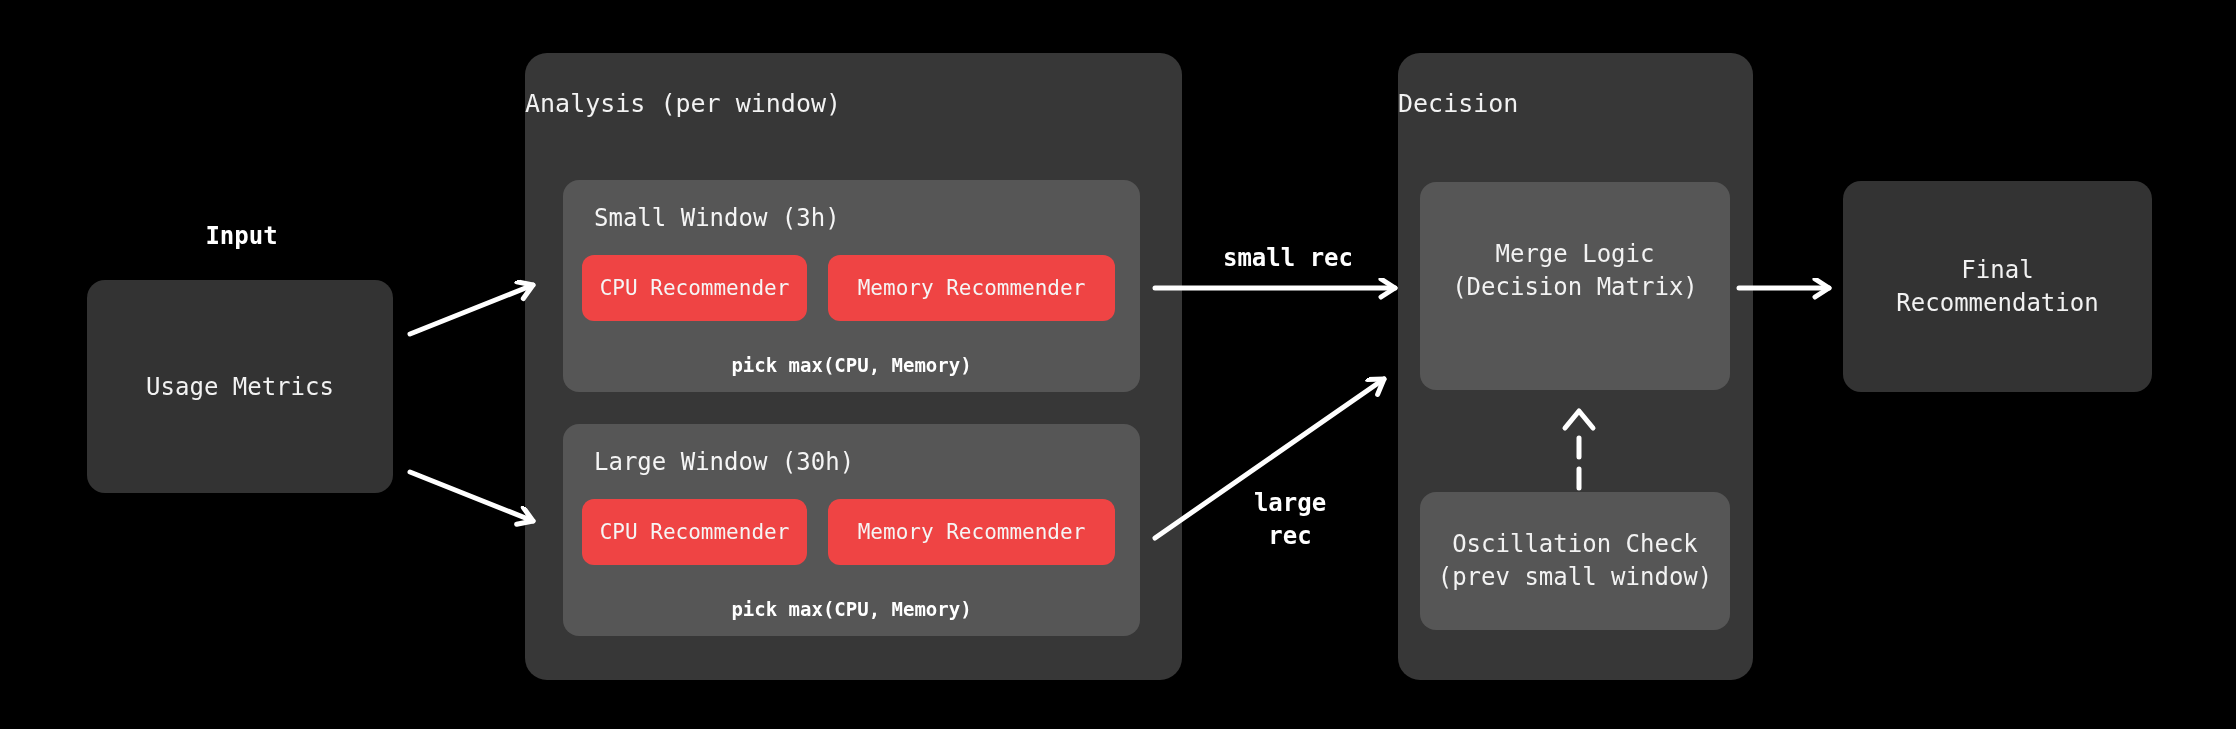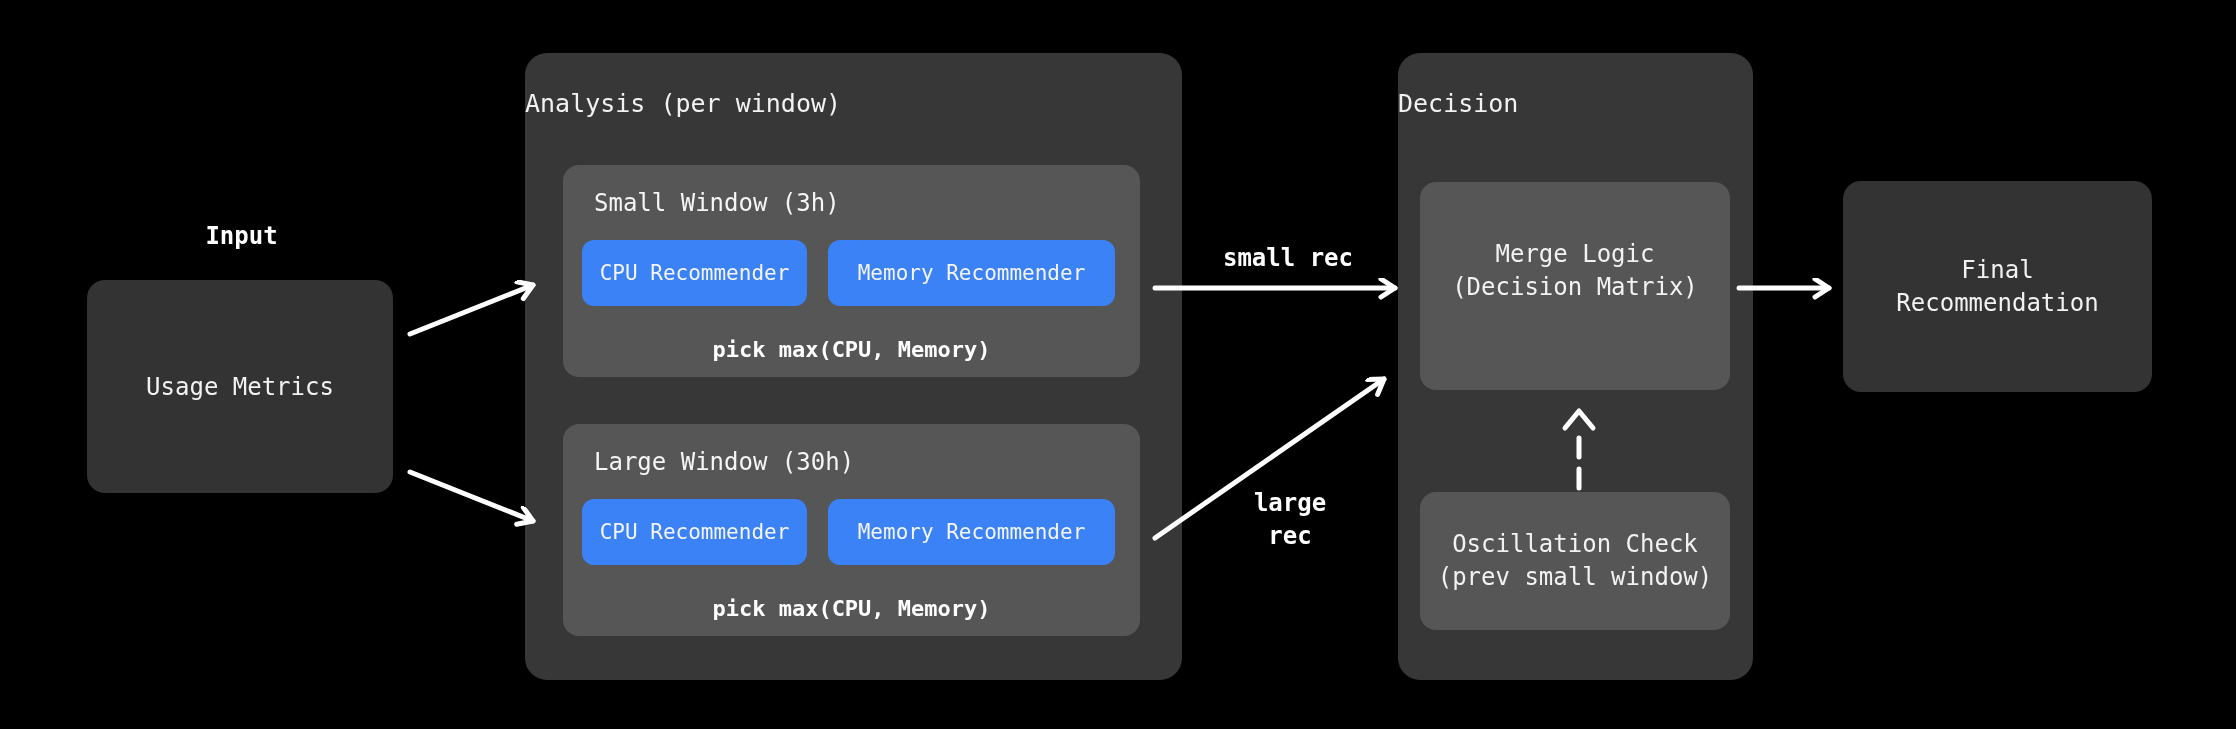"Small Window (3h)" #small-window { top: 112px -> 127px }
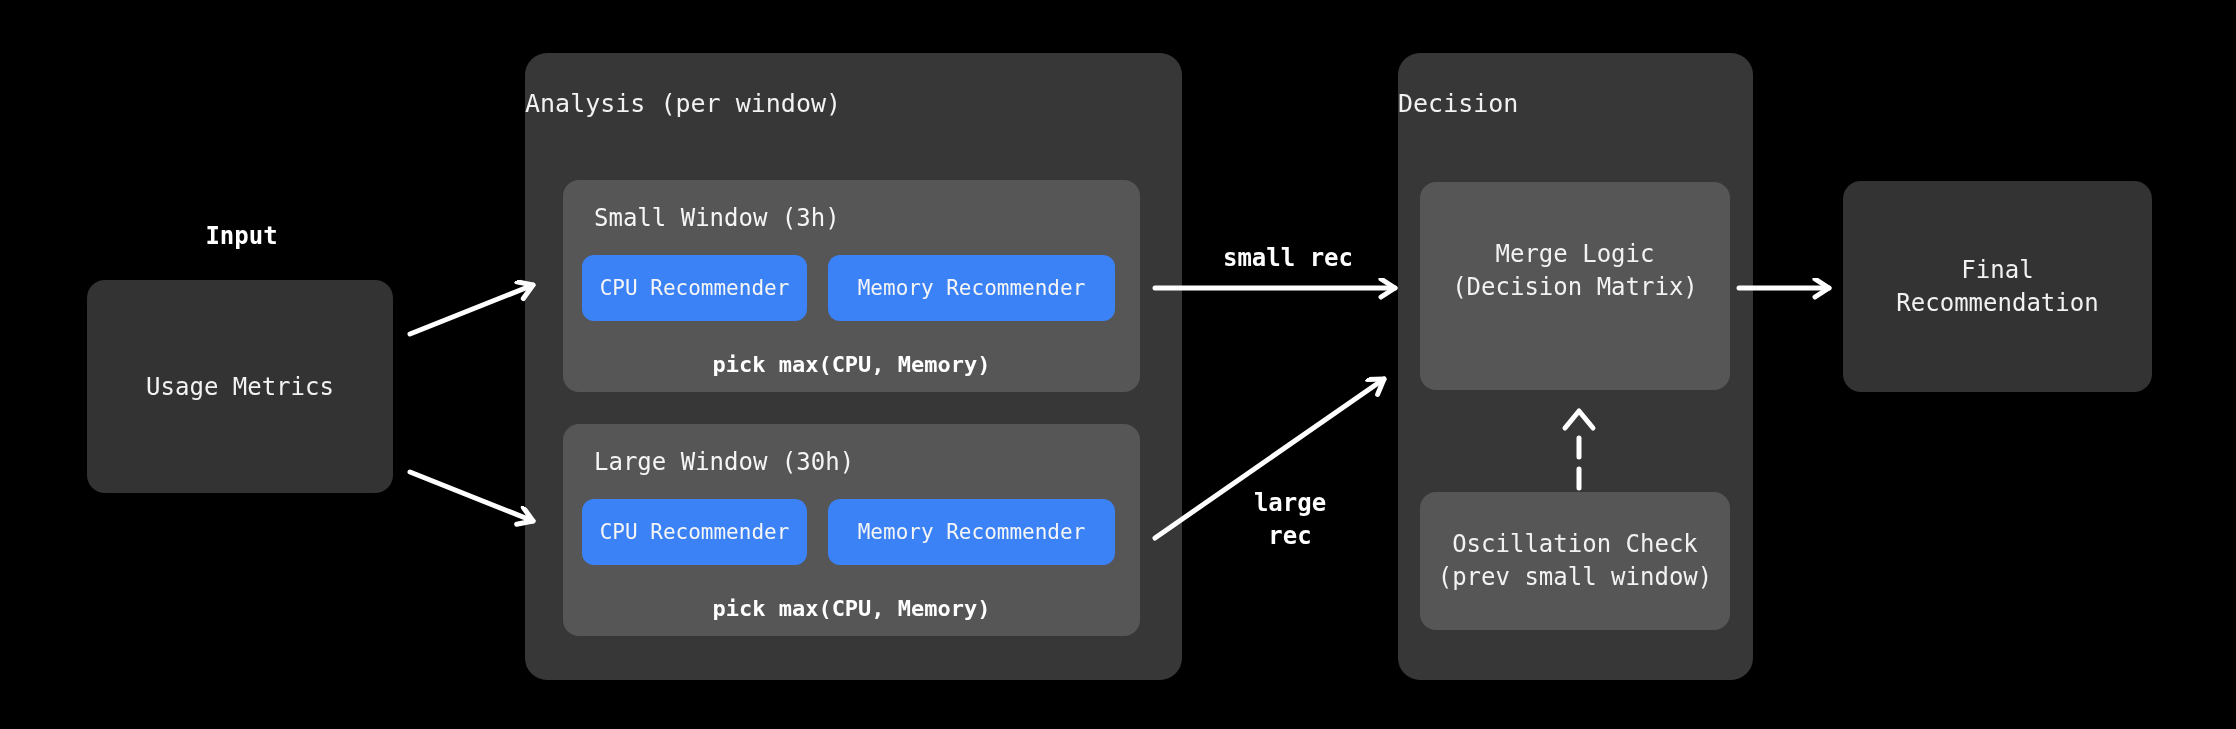"CPU Recommender" .rec-node { background: #3b82f6 -> #ef4444 }
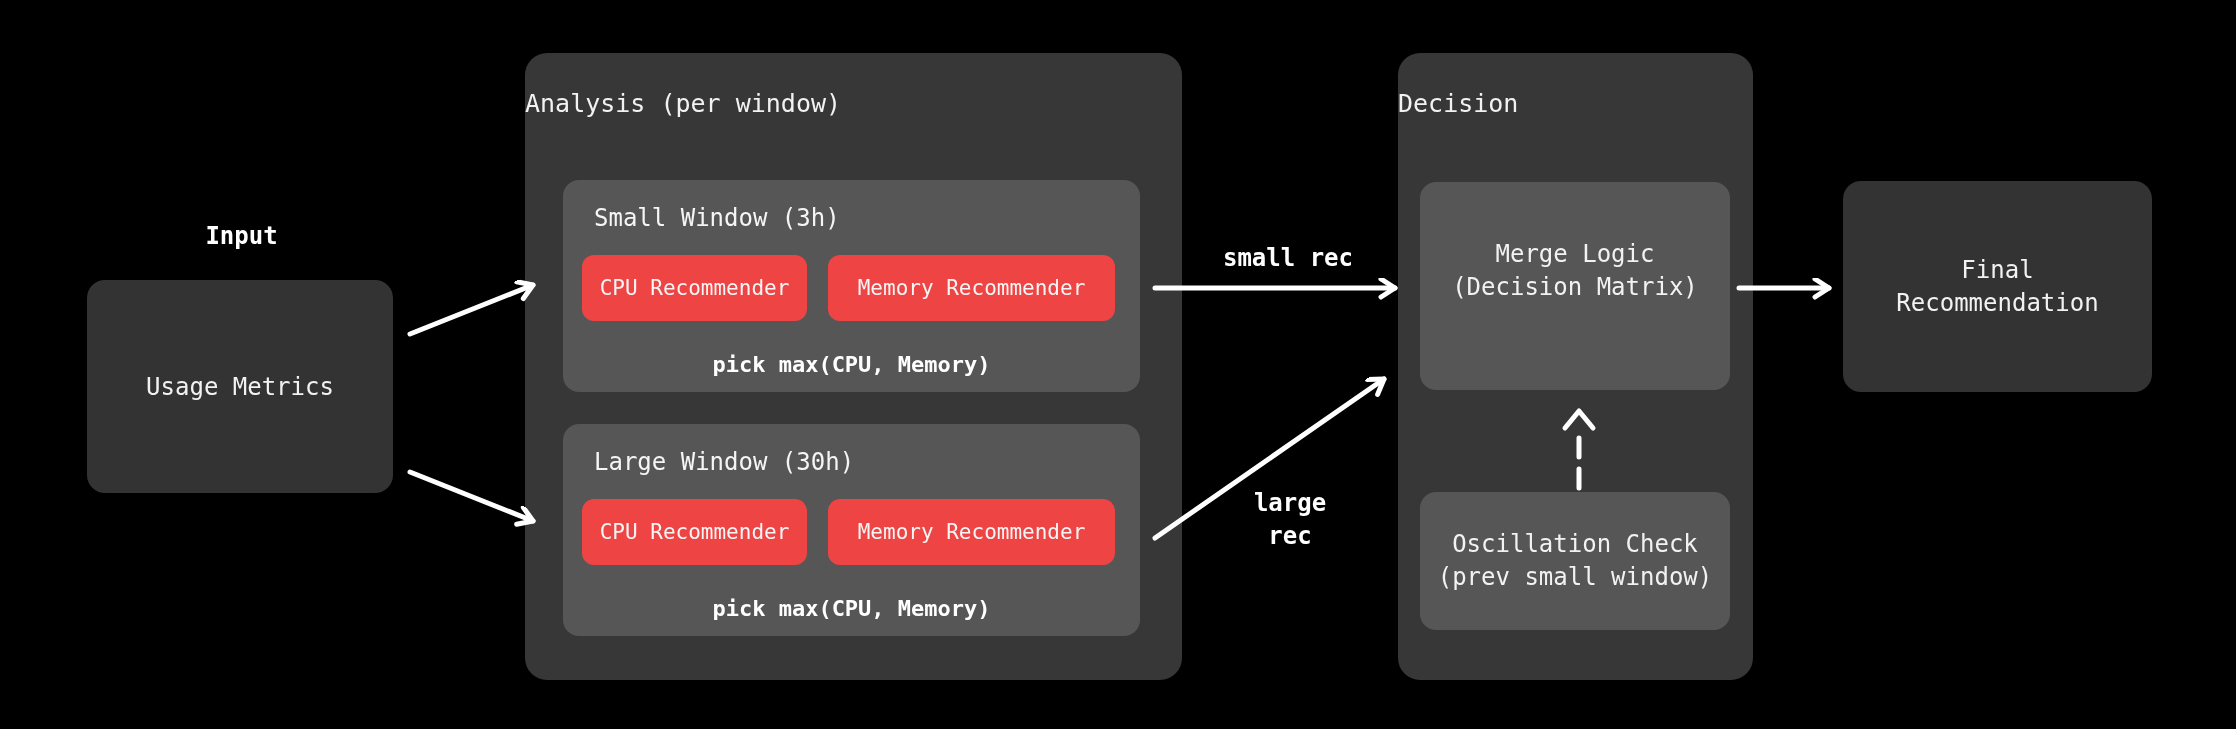"pick max(CPU, Memory)" .window-footer { font-size: 22px -> 19px }
